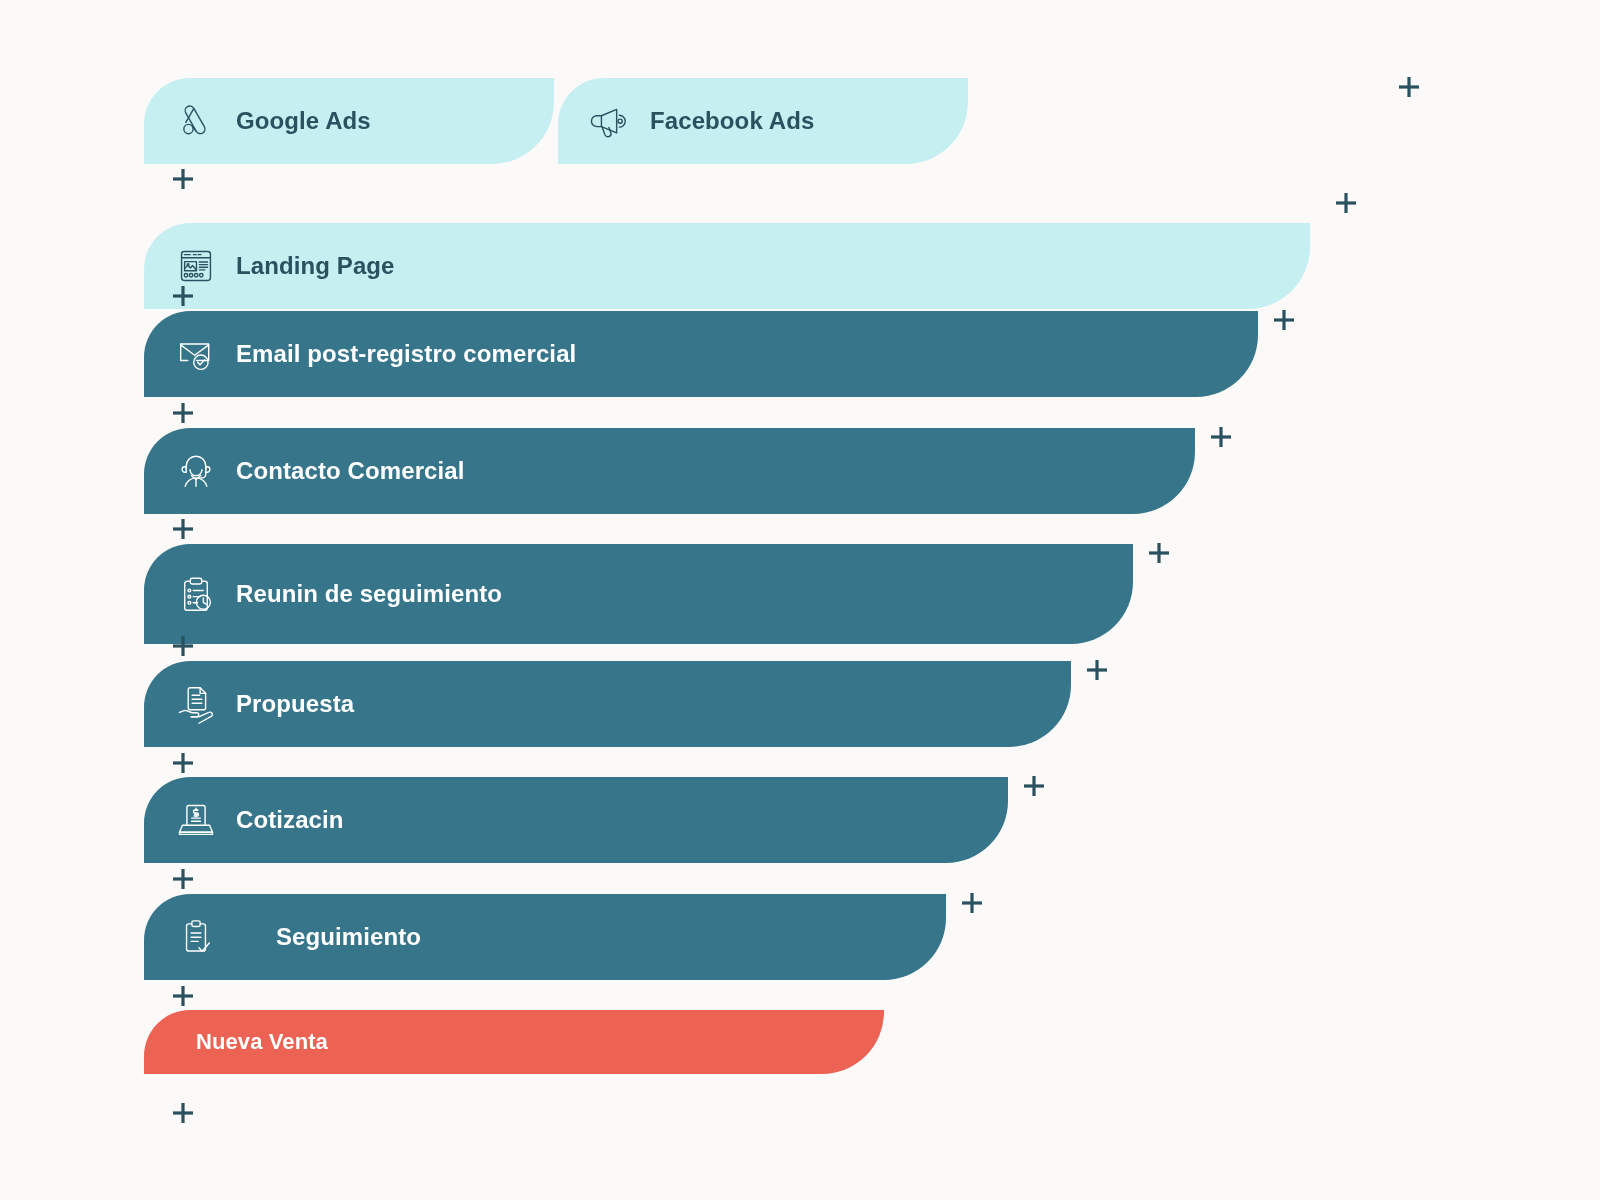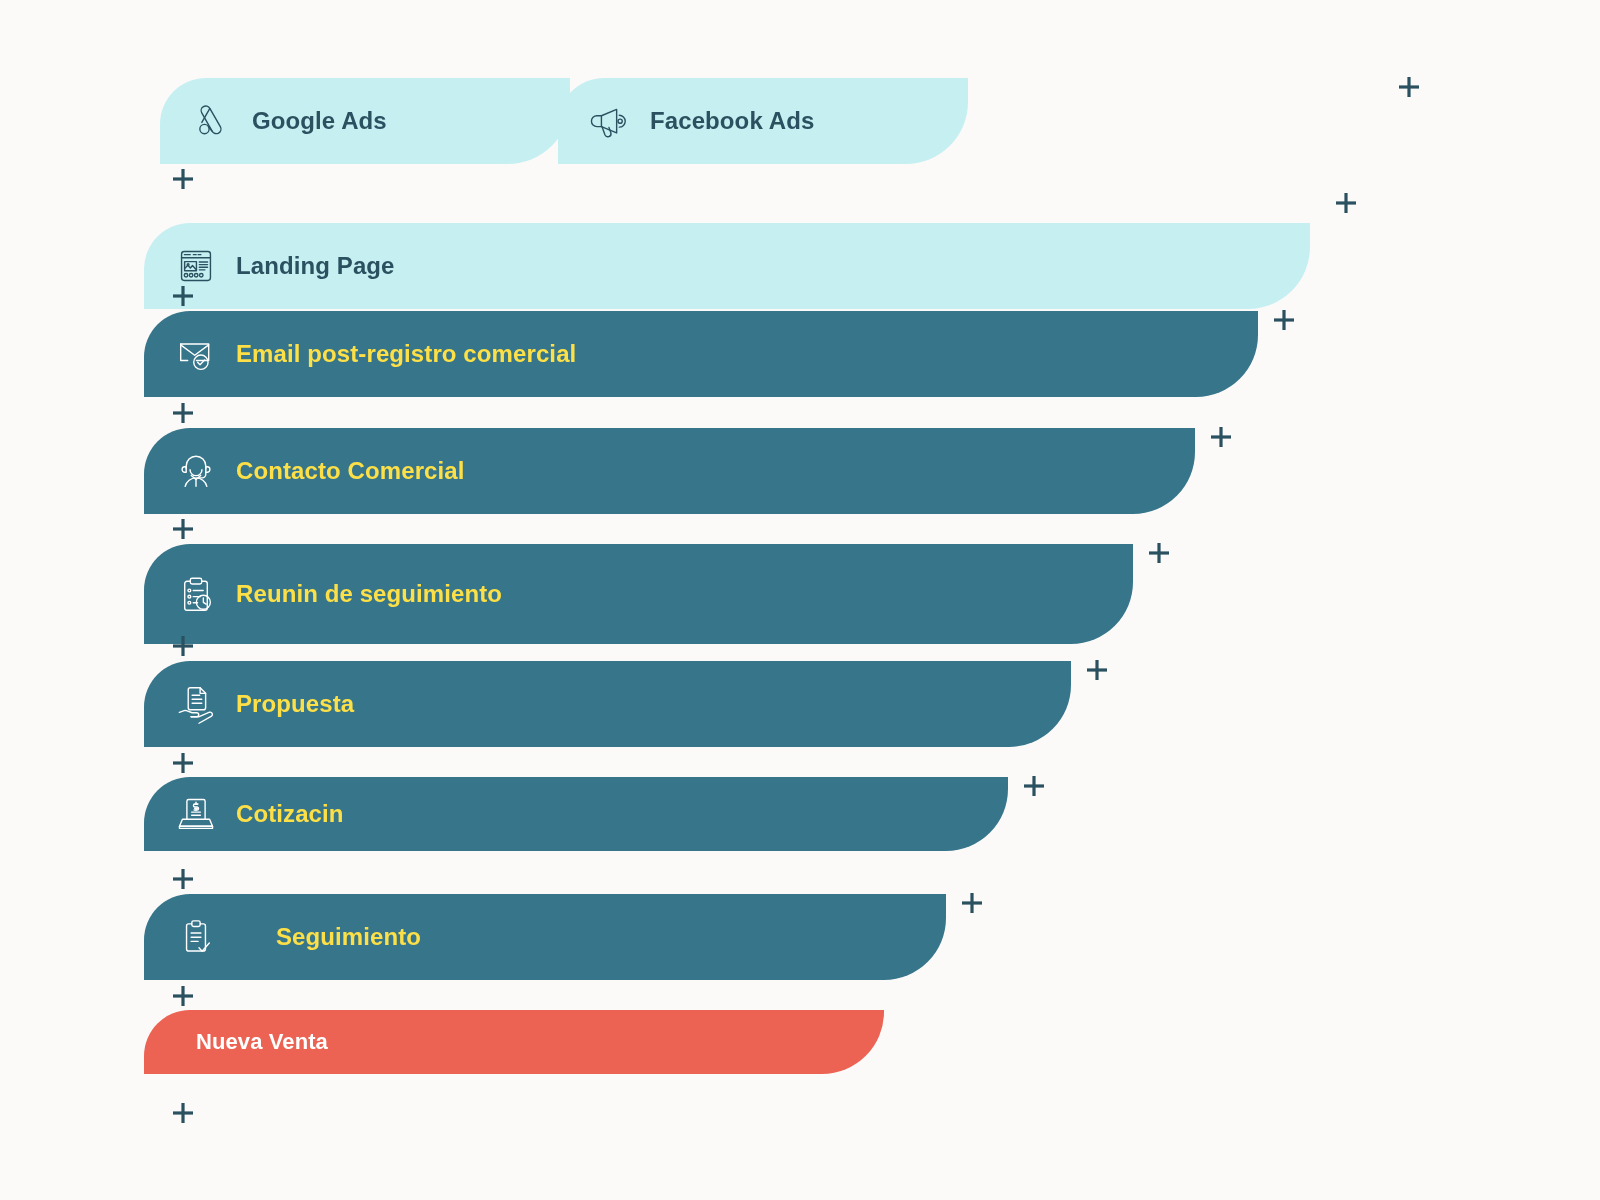"Google Ads" div.card { left: 160px -> 144px }
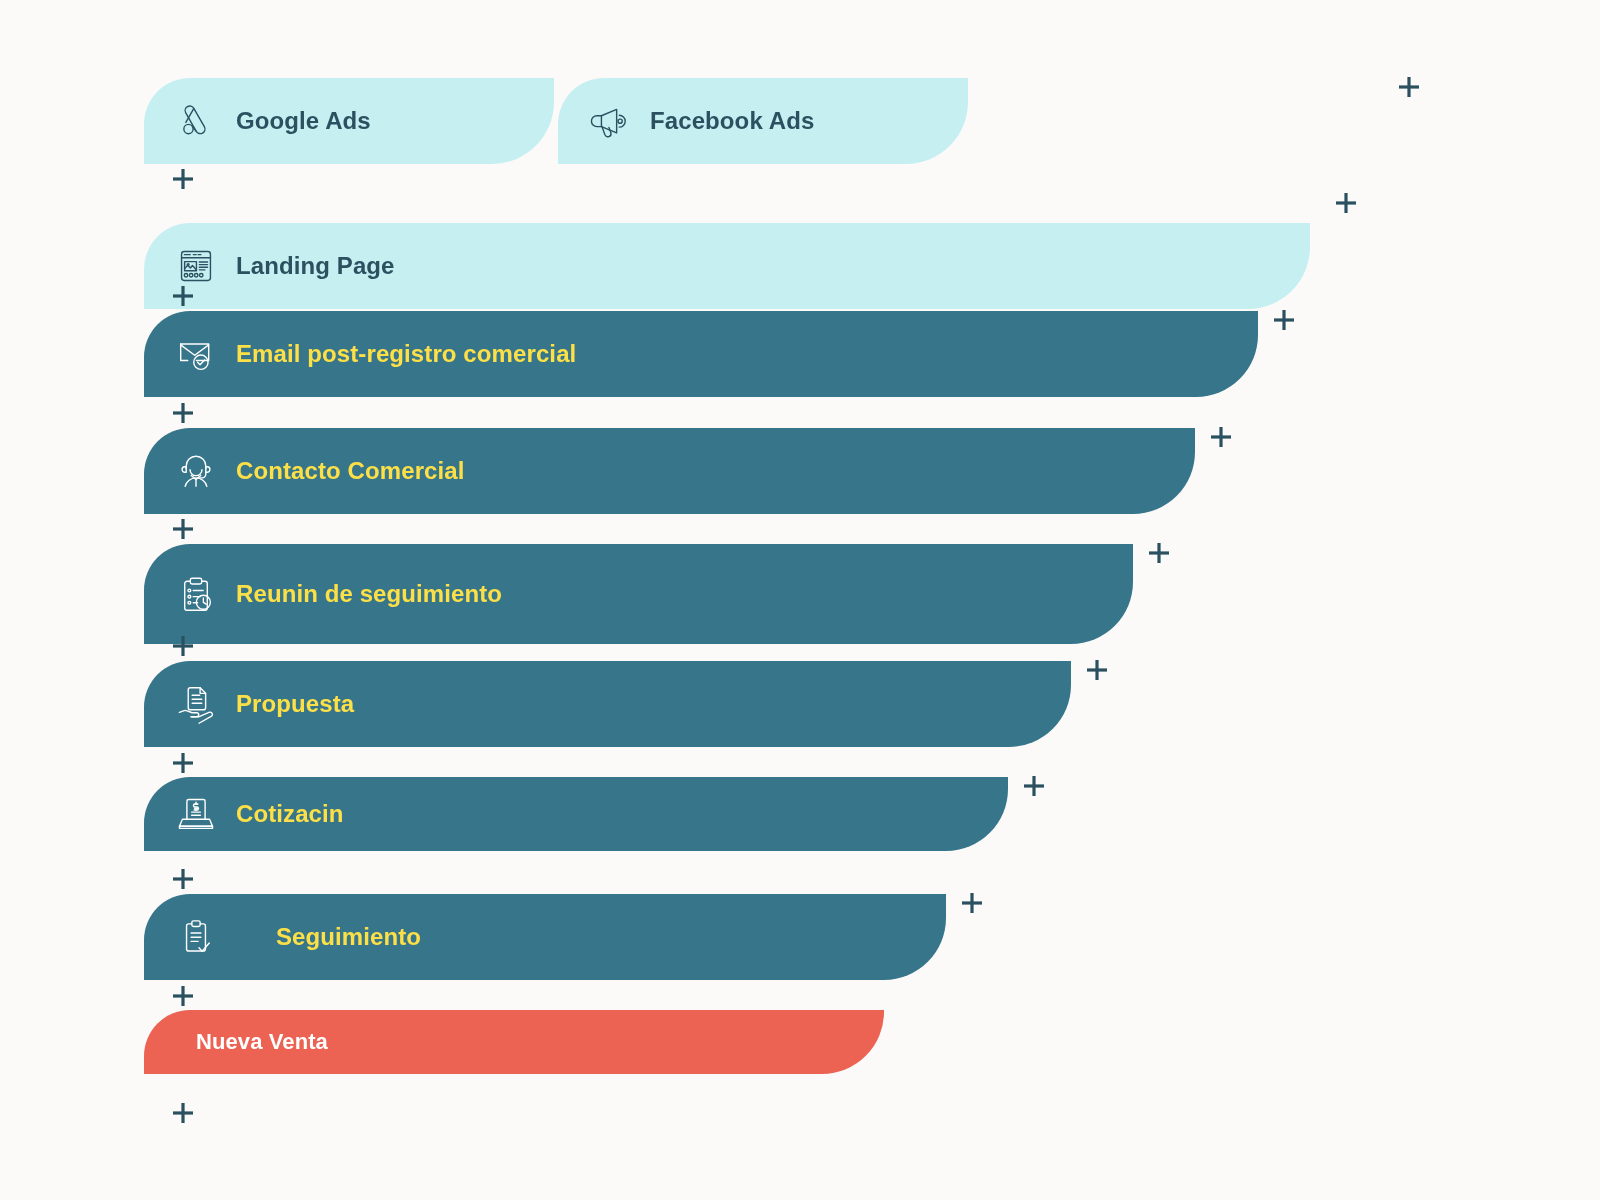"Email post-registro comercial" .card.teal .card-label { color: #fde047 -> #ffffff }
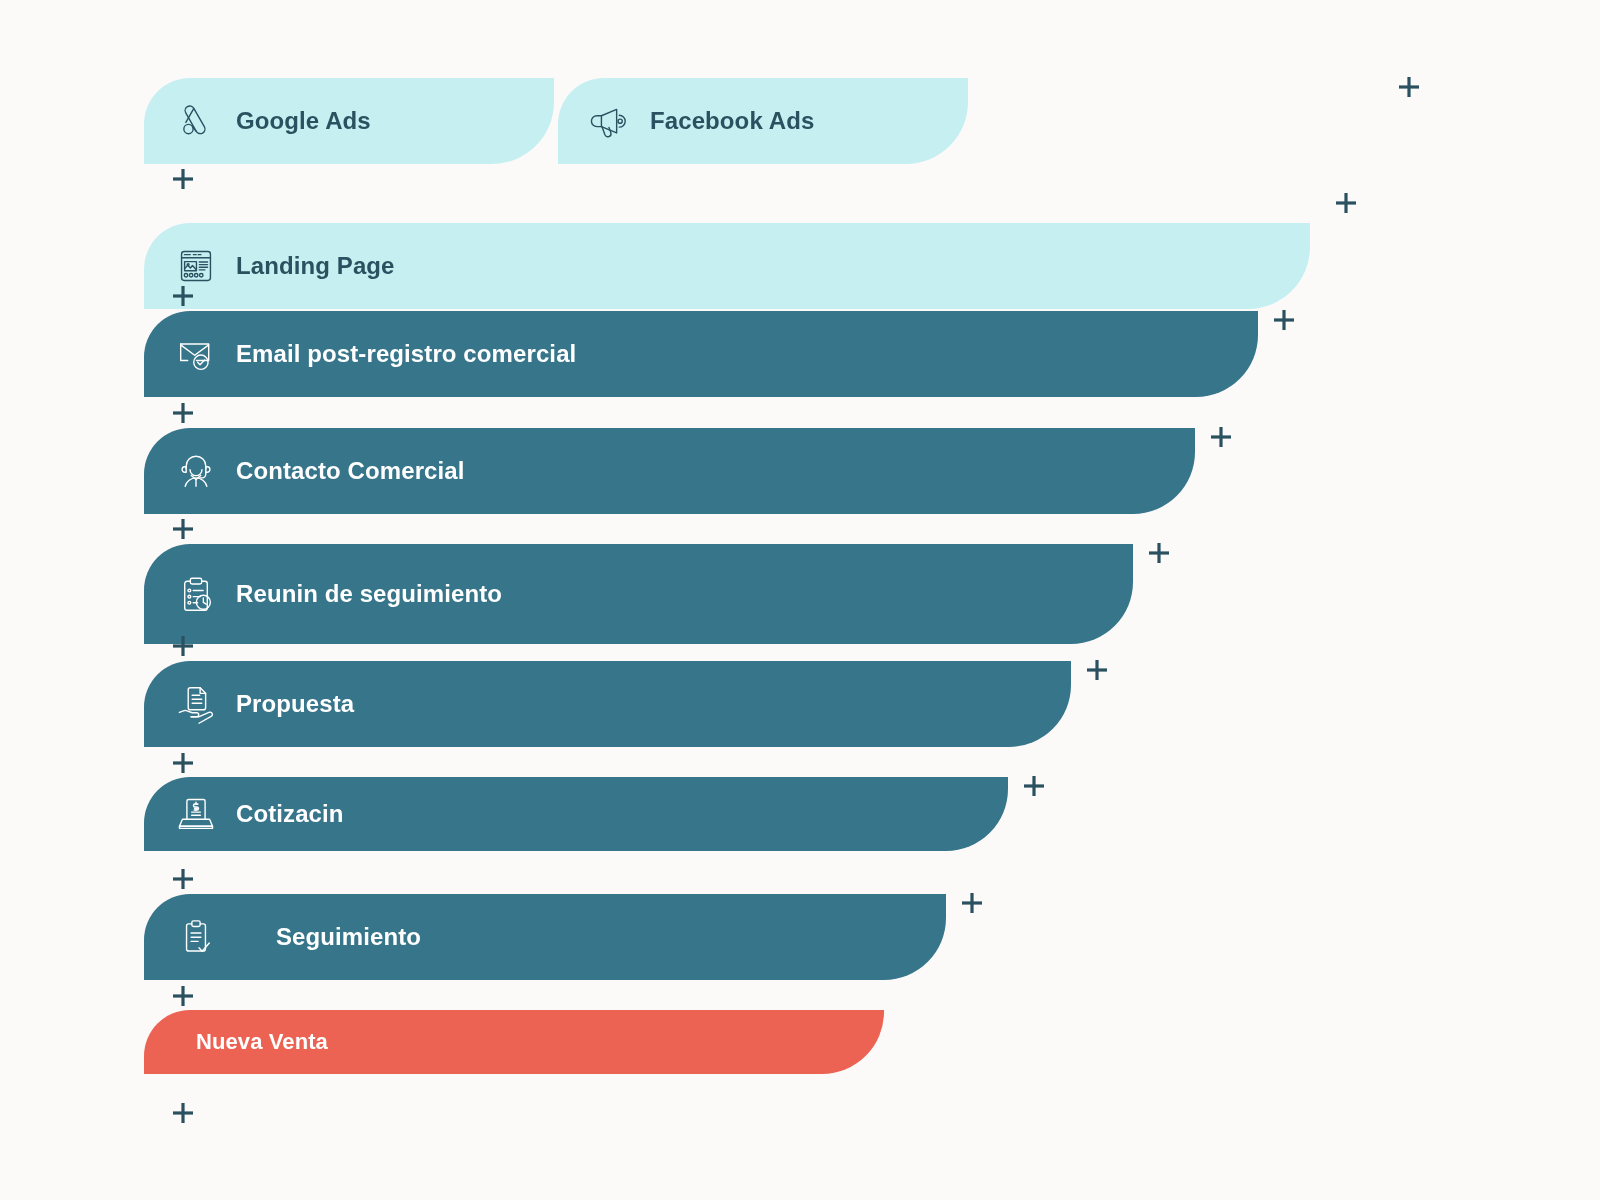"Cotizacin" div.card { height: 74px -> 86px }
